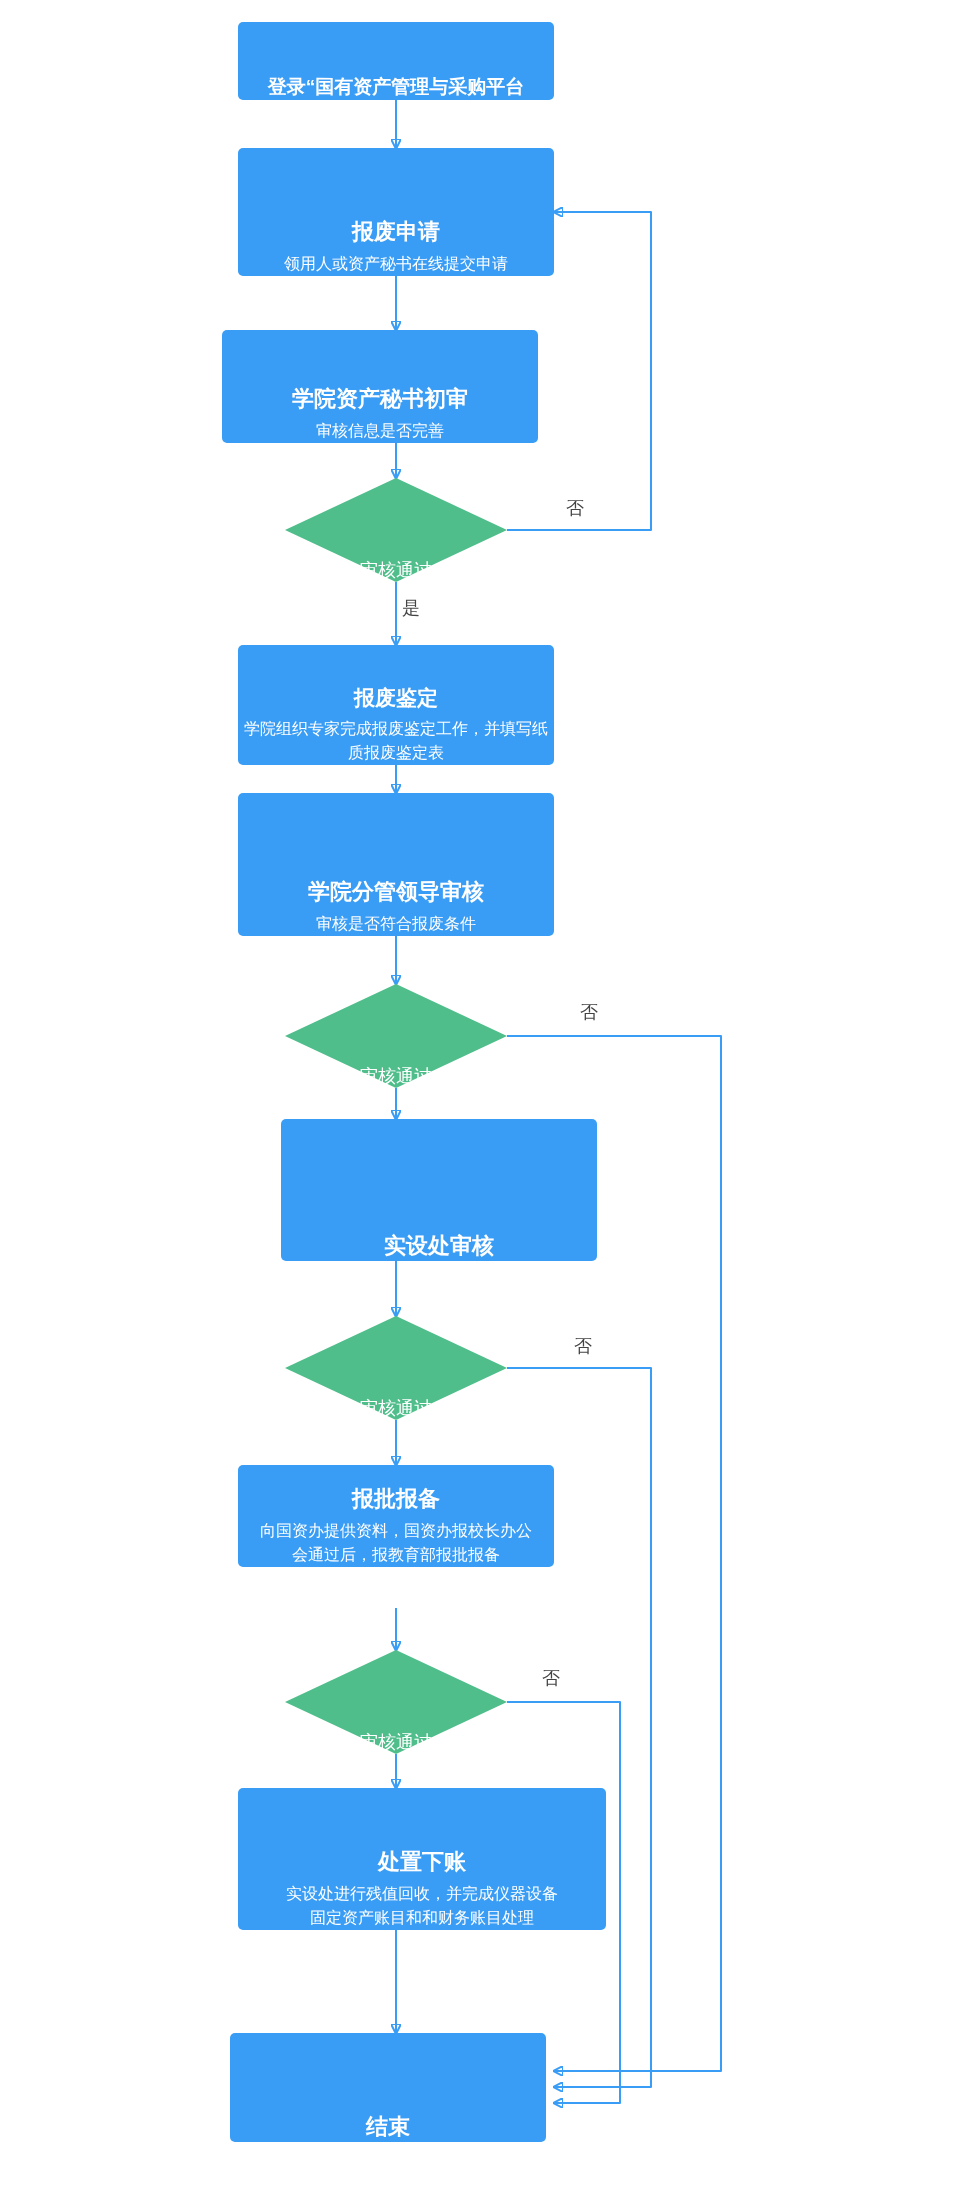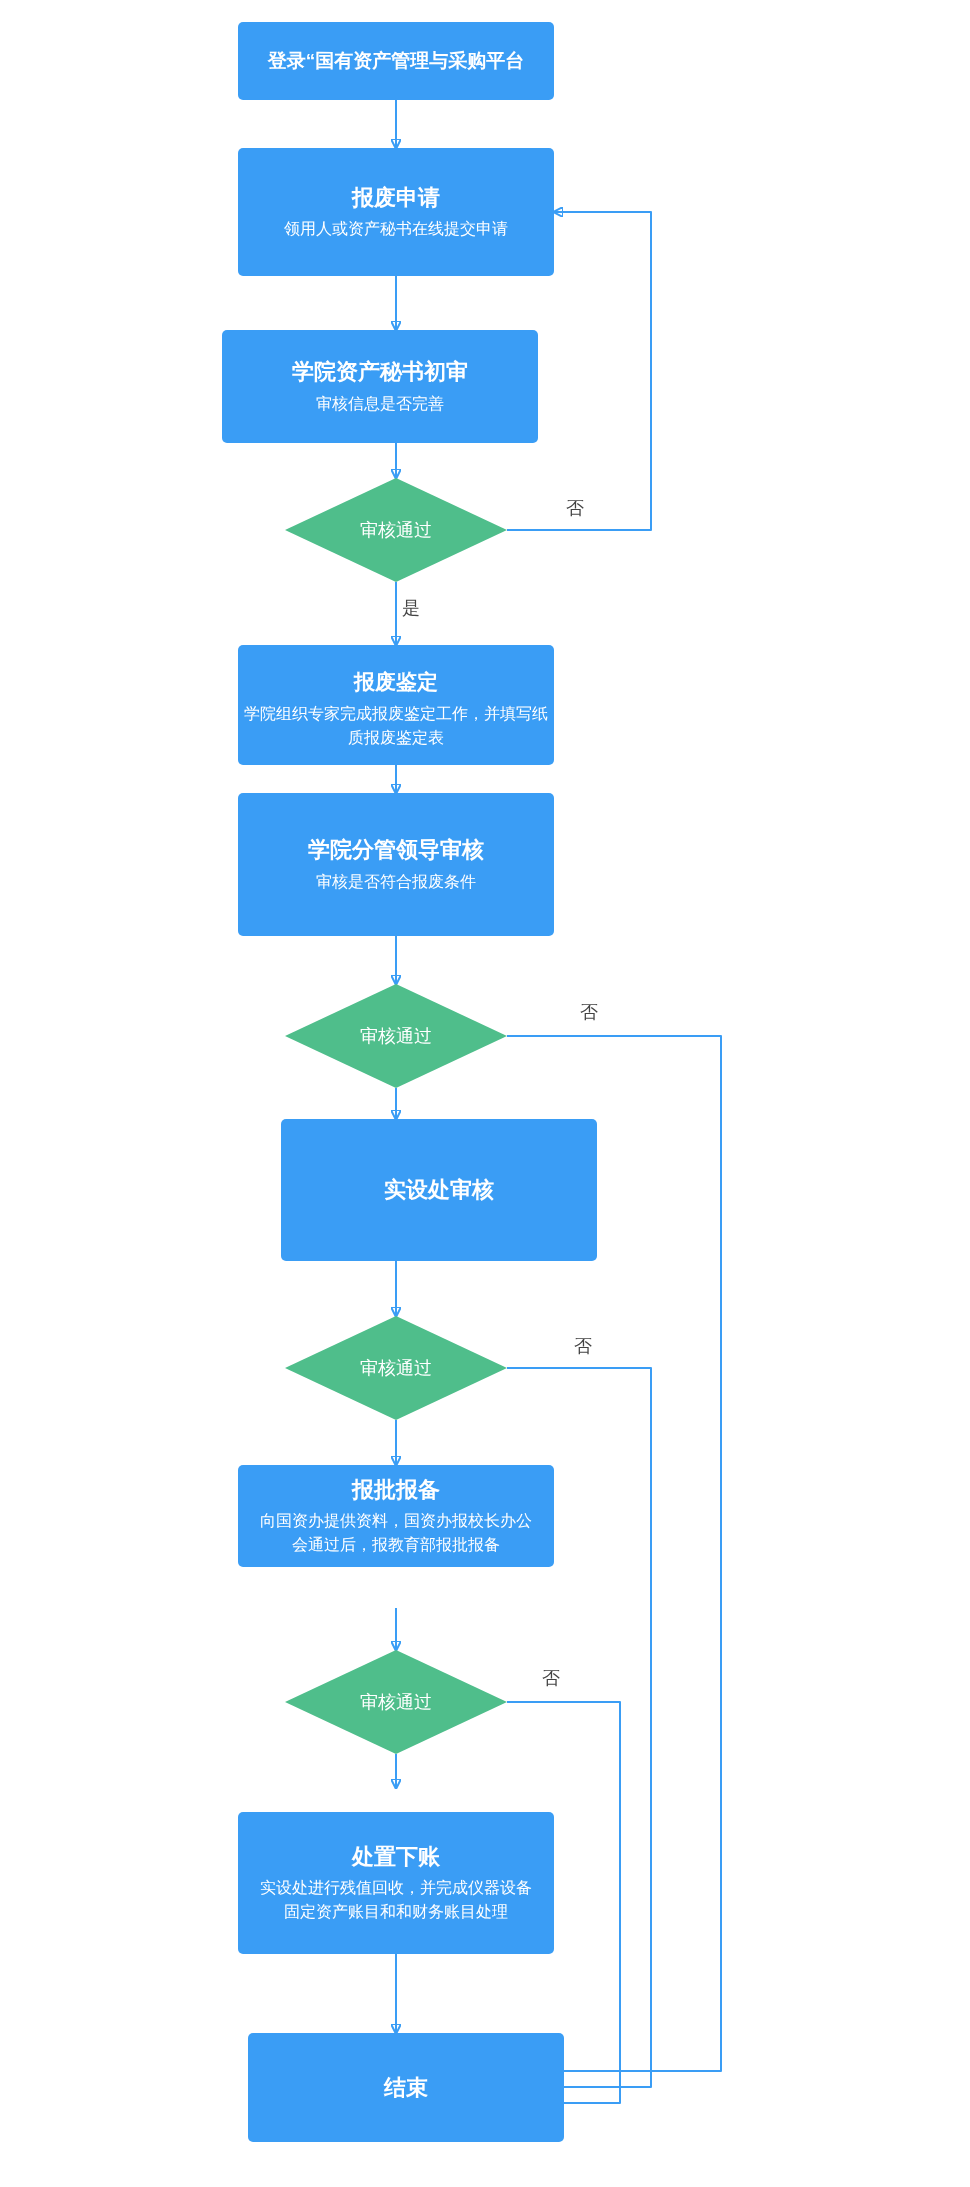"登录“国有资产管理与采购平台" .node { justify-content: center -> flex-end }
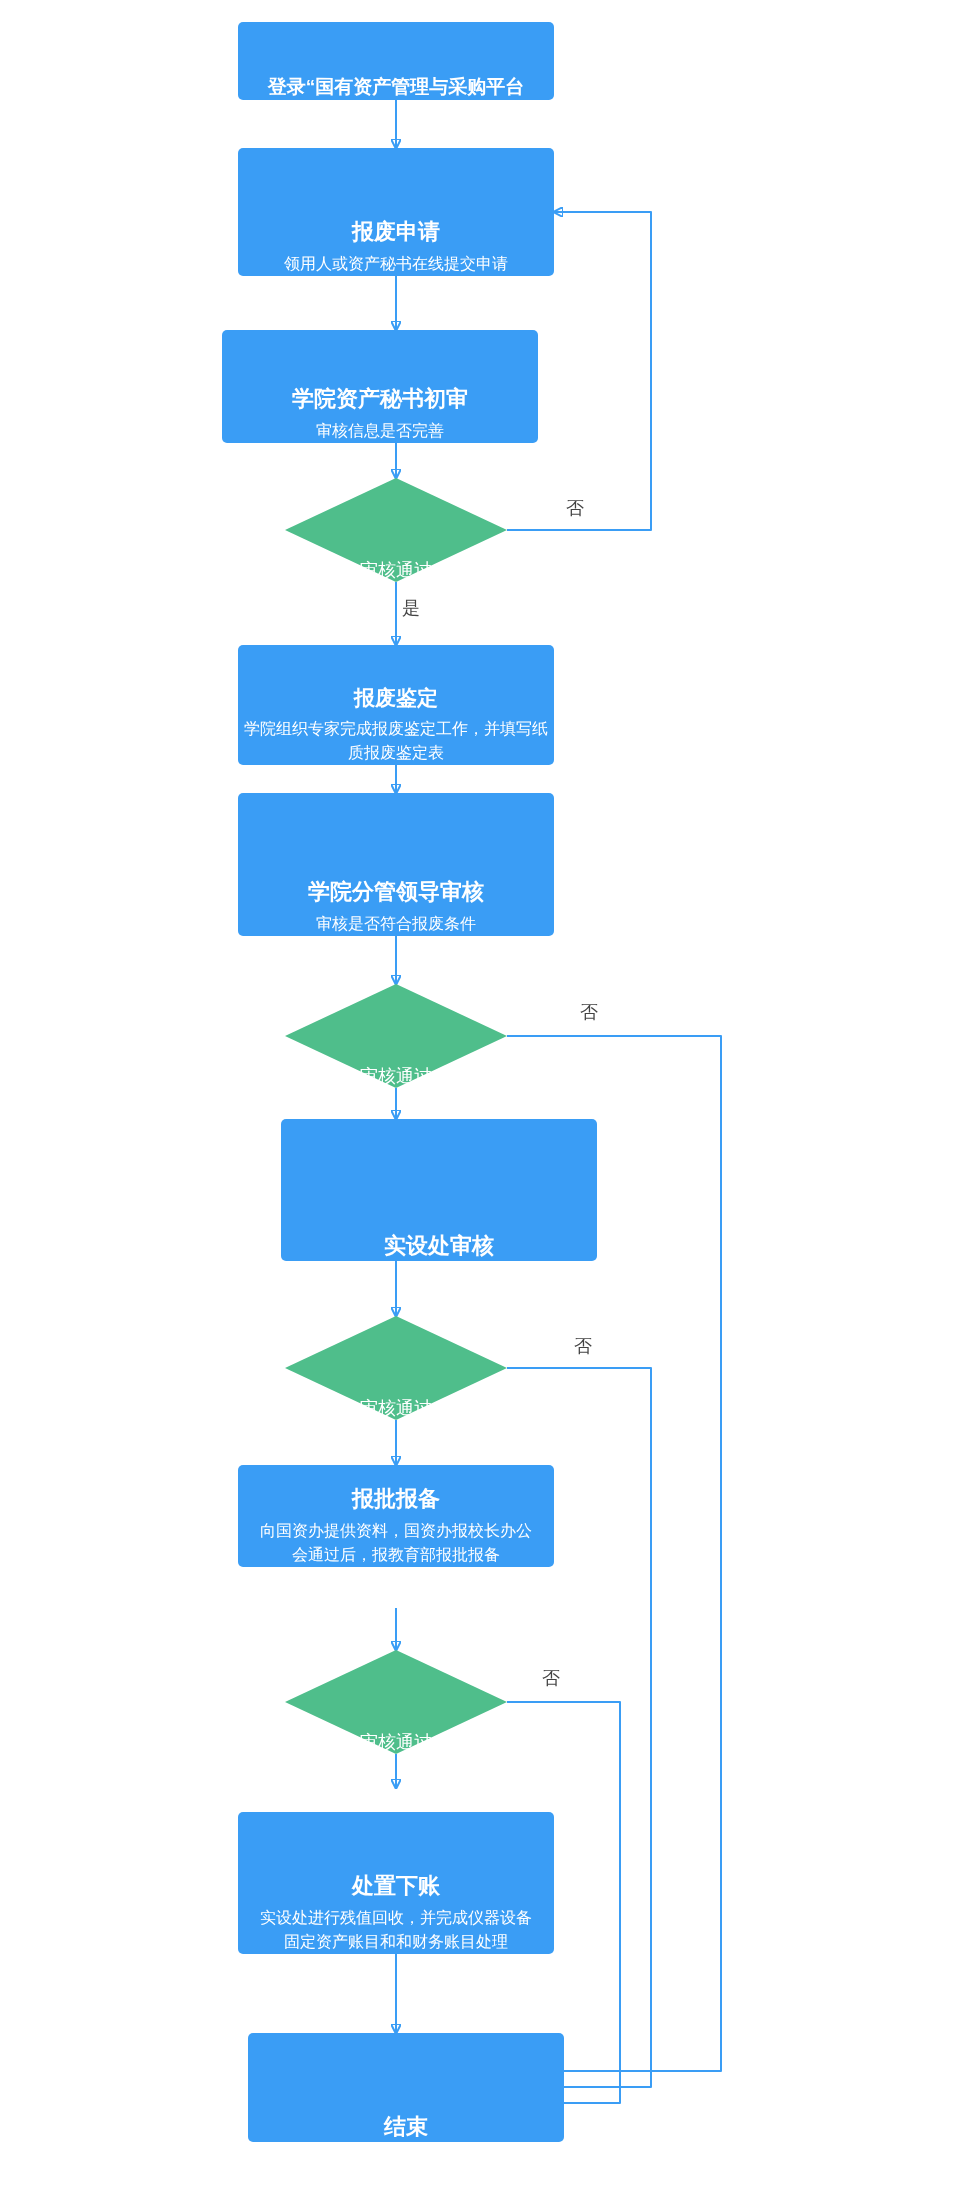"处置下账" div.node { margin-top: 24px -> none; width: 316px -> 368px }
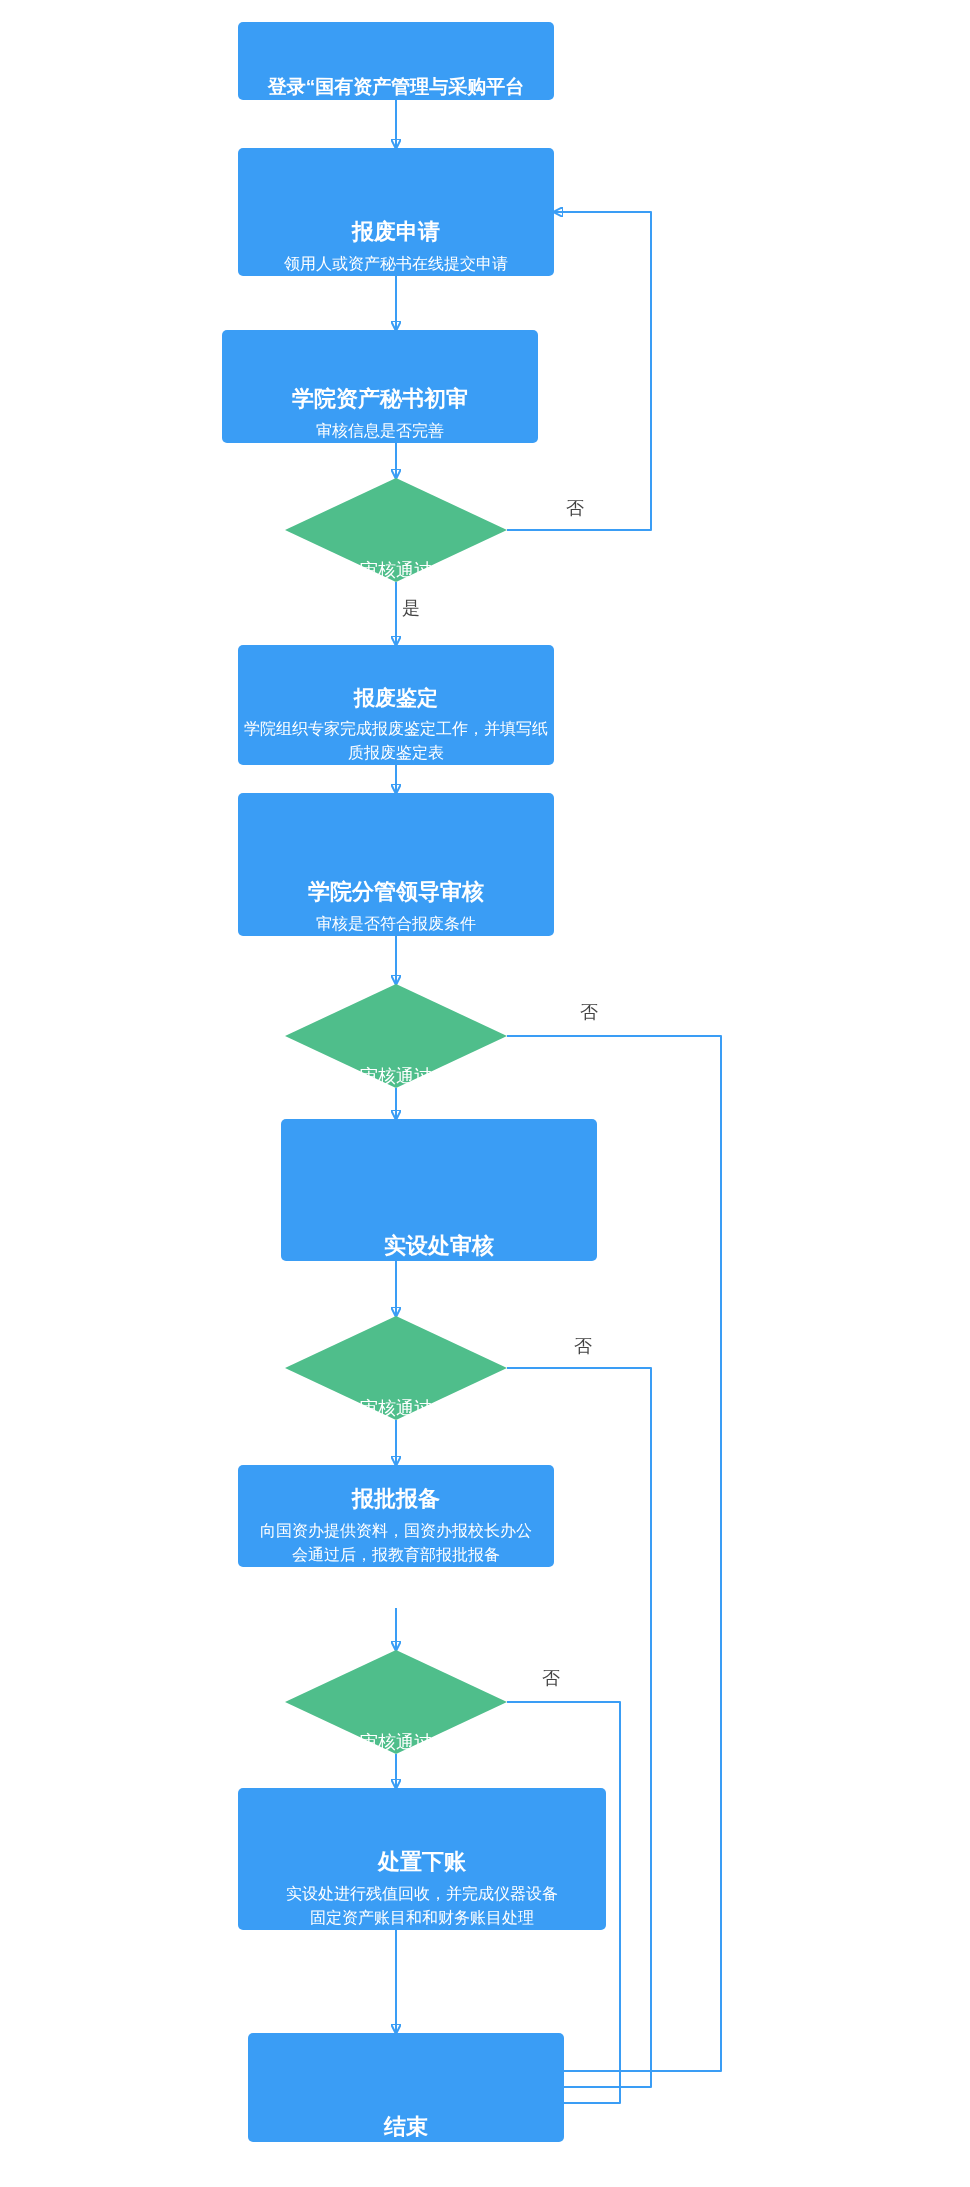"结束" div.node { left: 248px -> 230px }
